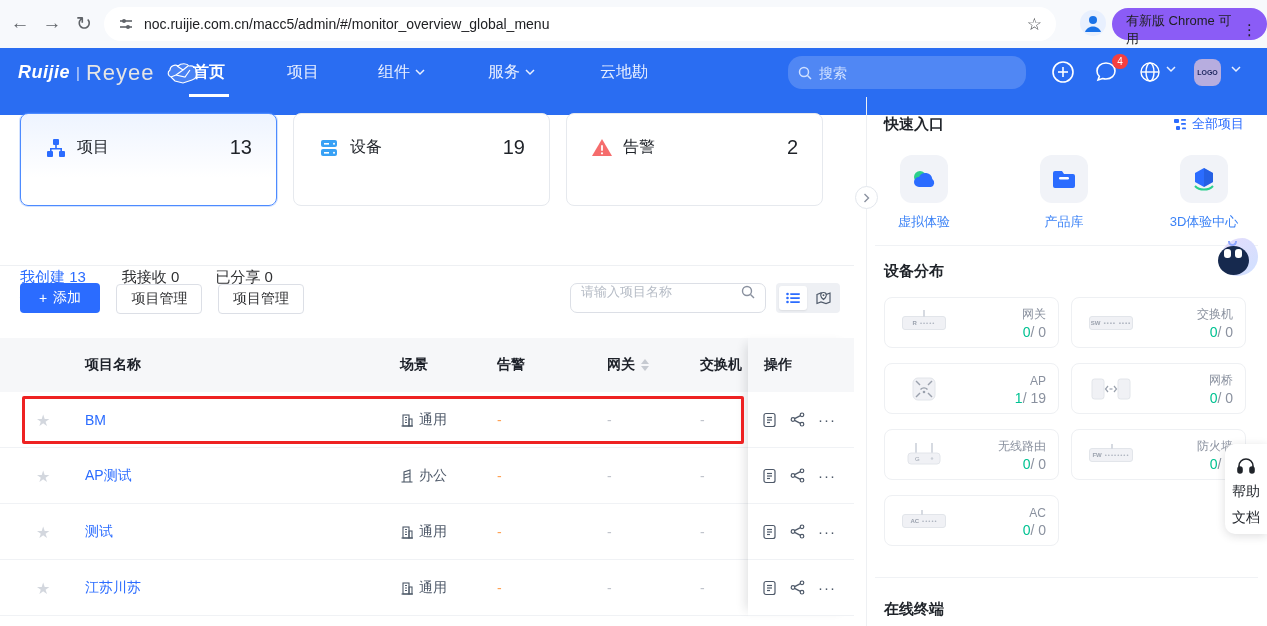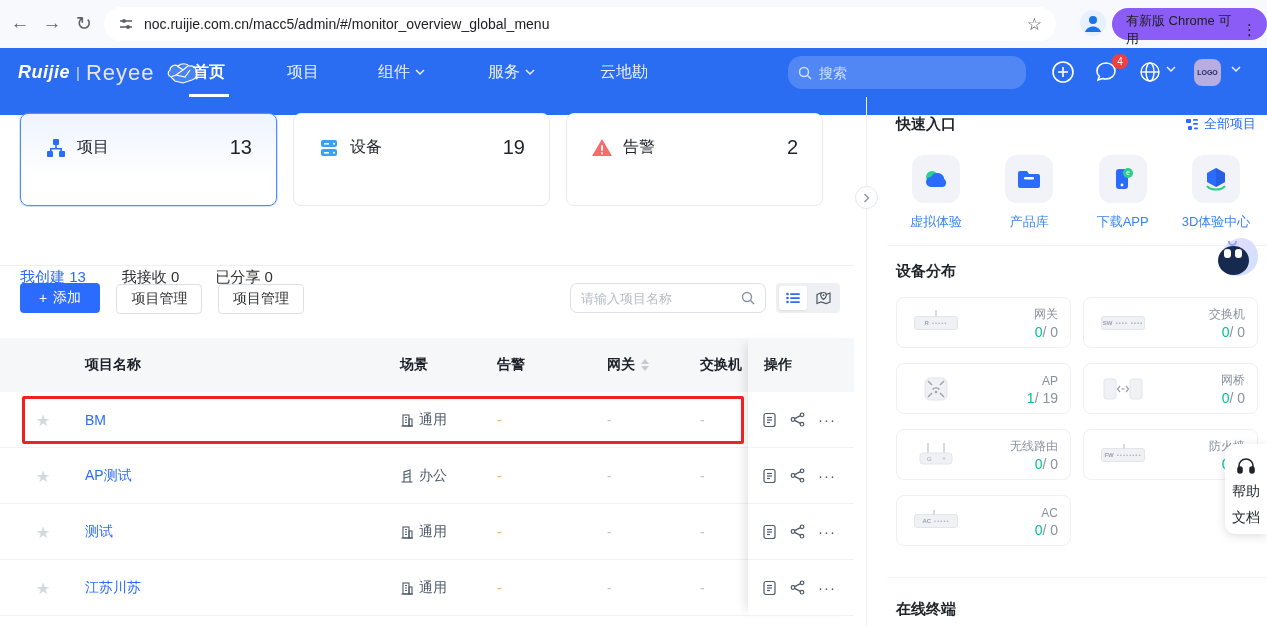"快速入口" #right-panel { margin-left: 12px -> none }
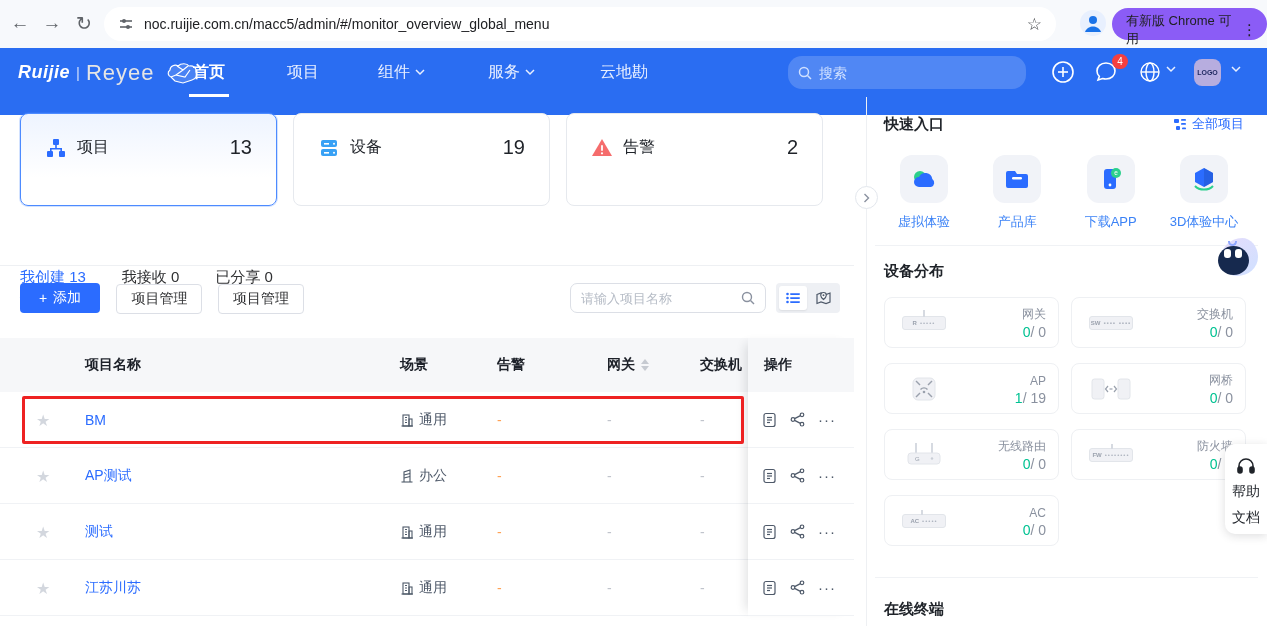"下载APP" div.quick-item { html: <div> <span> <span> <svg> <rect></rect> <circle></circle> <circle></circle> <text>e</text> </svg> </span> </span> <span>下载APP</span> </div> -> none }
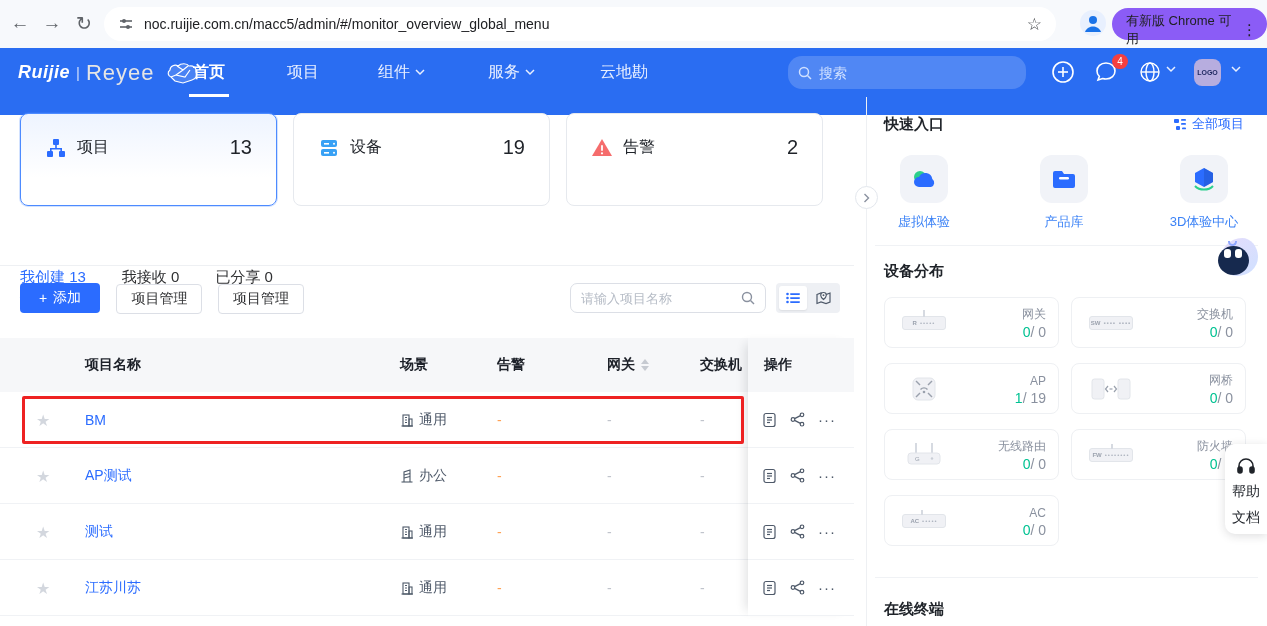"请输入项目名称" #project-search { align-items: center -> flex-end; padding: 3px 10px -> 13px 10px }
